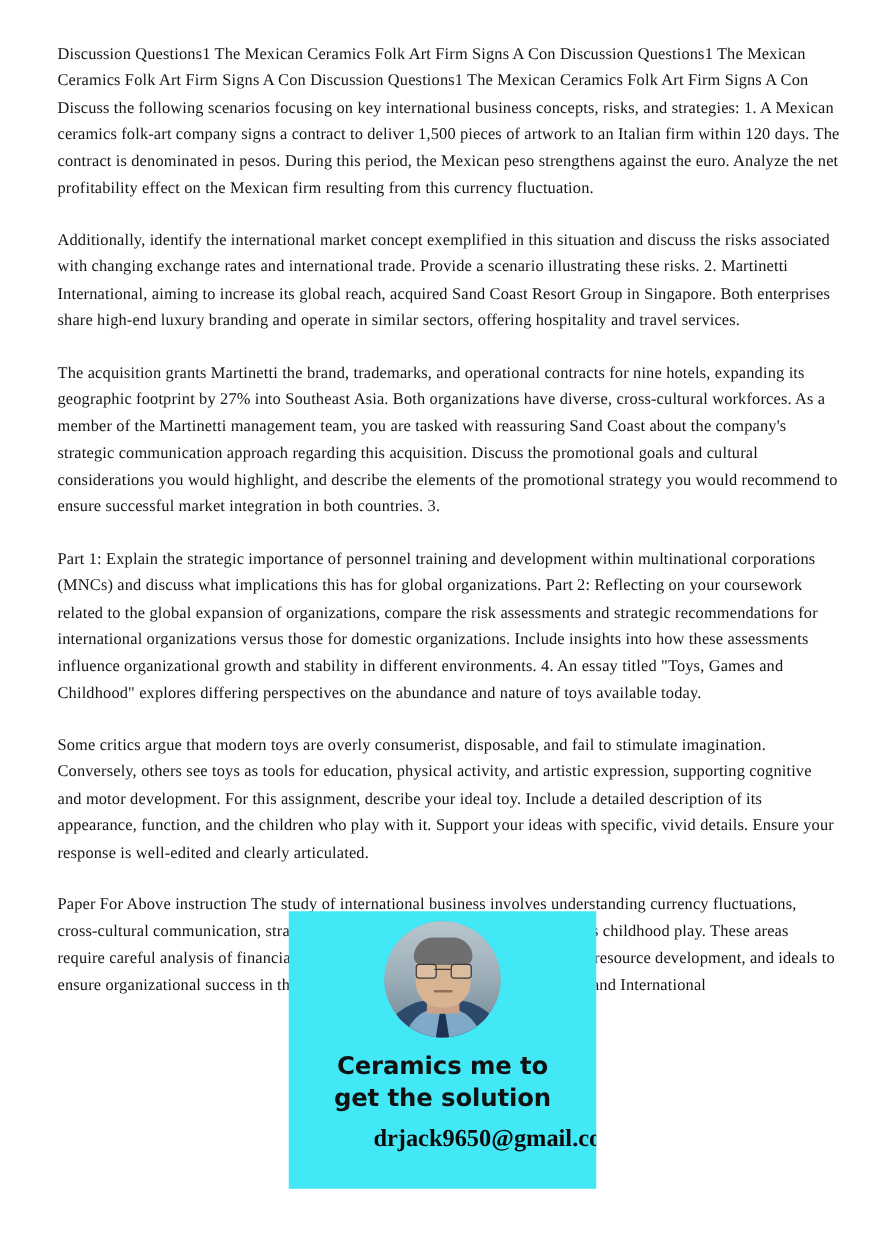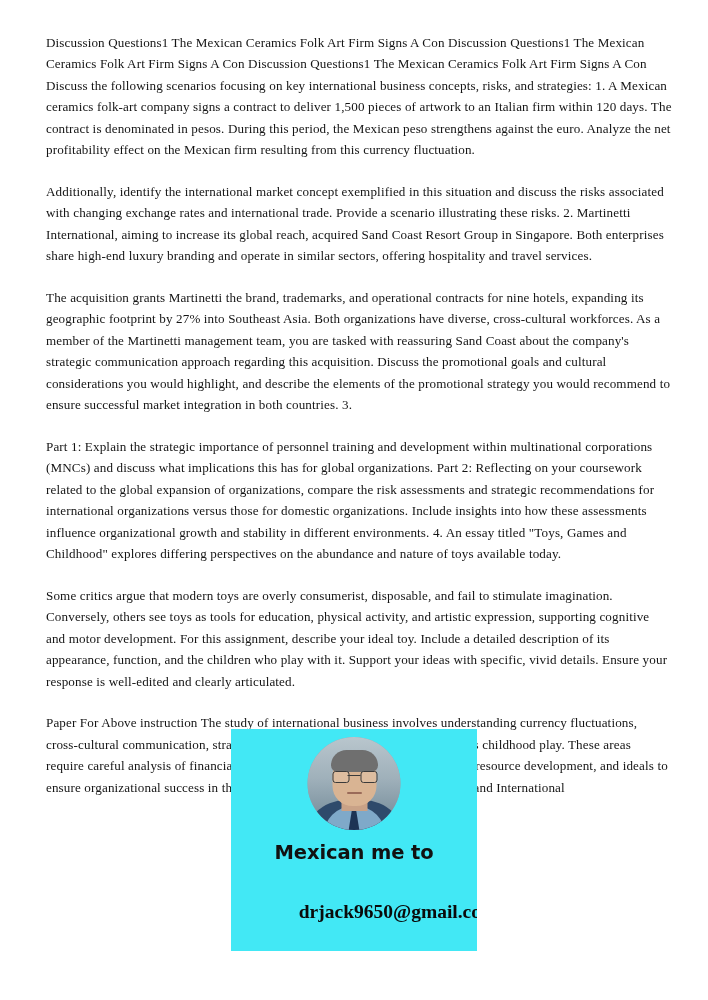"Mexican me to" div.cta-line1 { text: Mexican -> Ceramics }
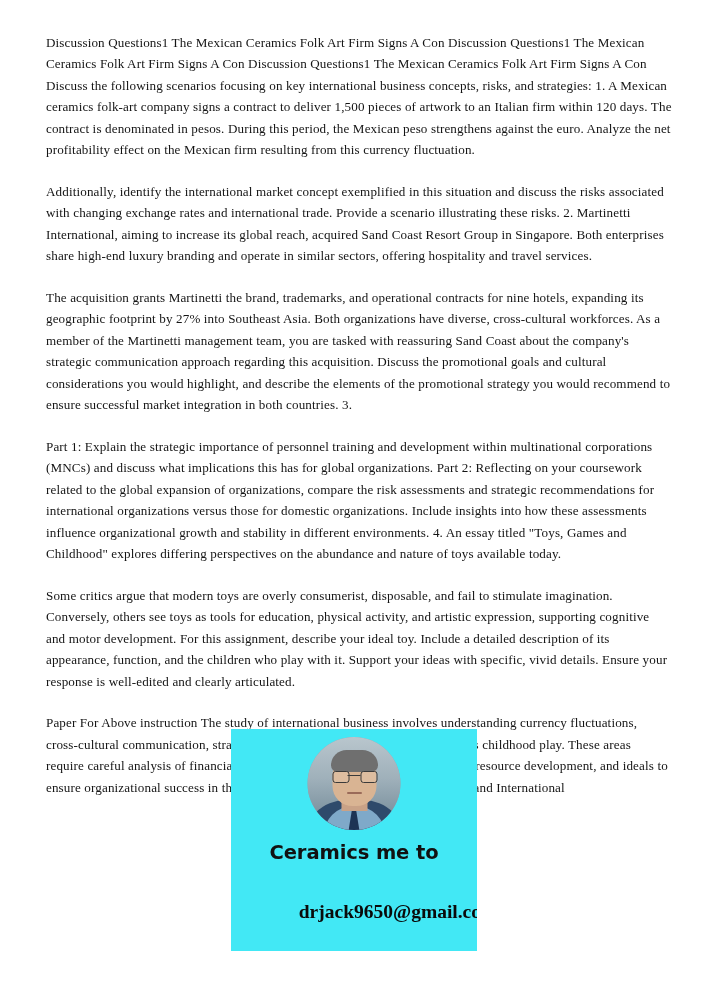"get the solution" div.cta-line2 { html: none -> <div>get the solution</div> }
